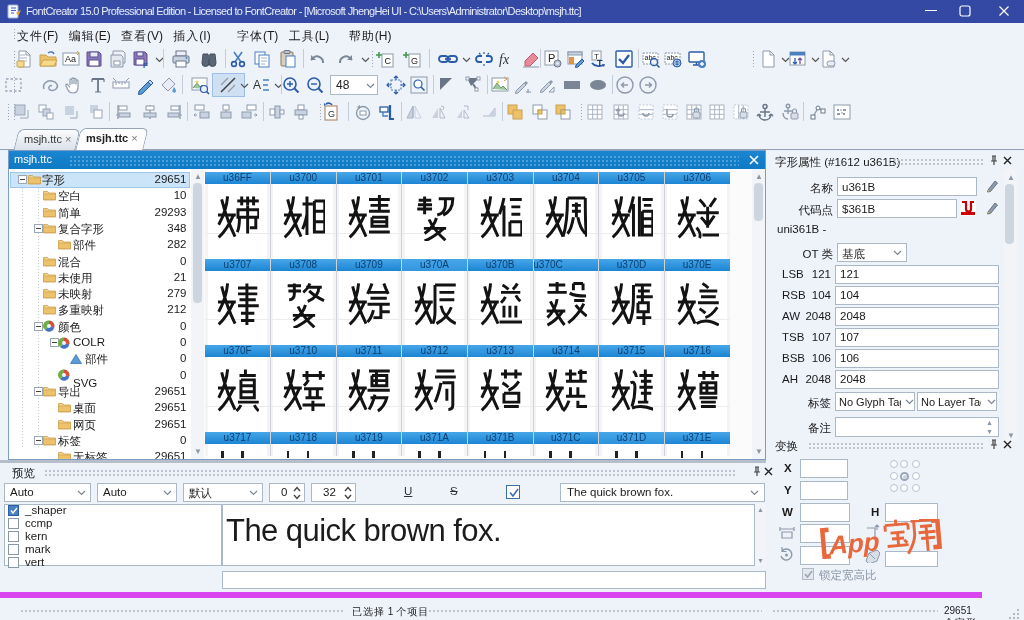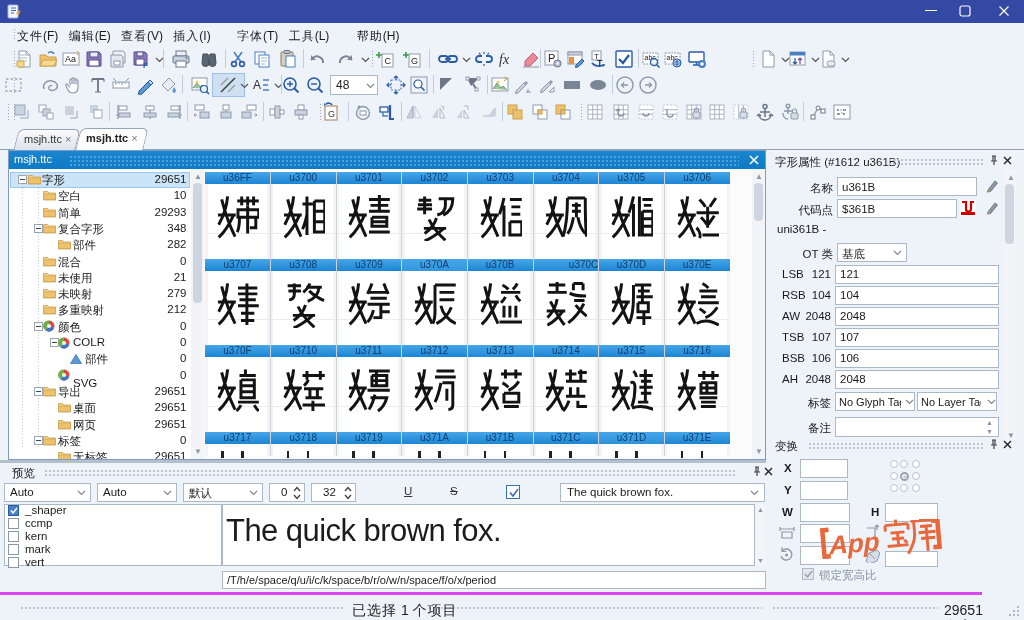"FontCreator 15.0 Professional Edition -" div.abs { html: none -> <div>FontCreator 15.0 Professional Edition - Licensed to FontCreator - [Microsoft JhengHei UI - C:\Users\Administrator\Desktop\msjh.ttc]</div> }
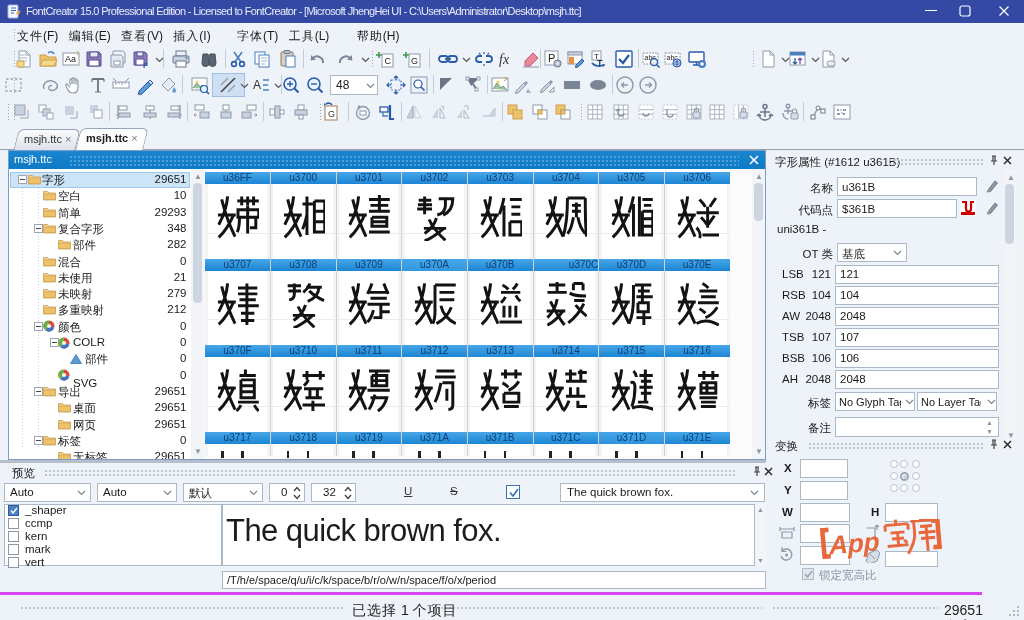"工具(L)" span { margin-right: 24px -> 16px }
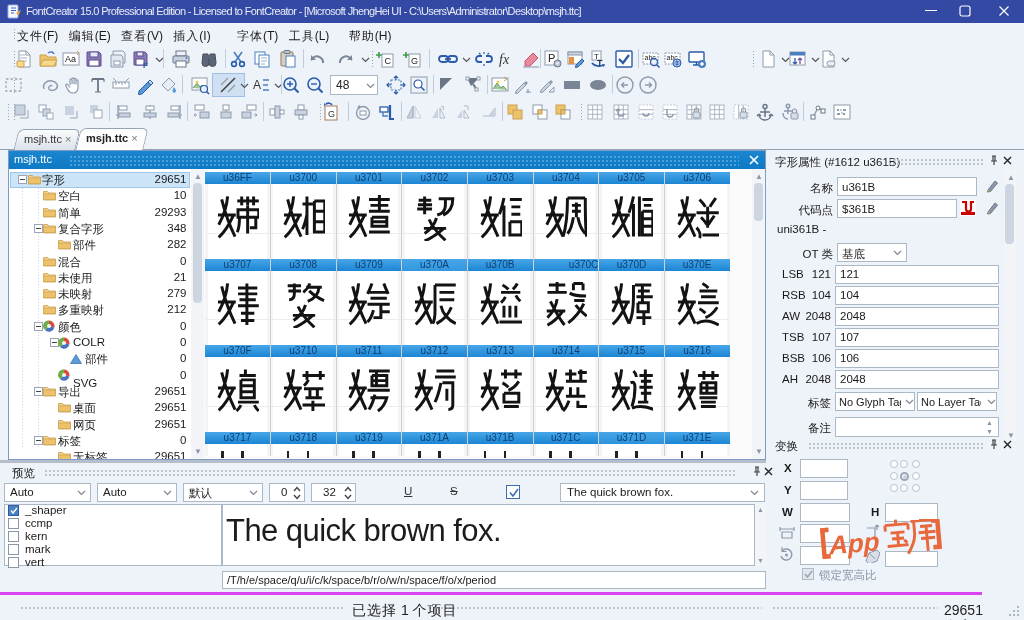"u370C" div.abs { text-align: right -> left }
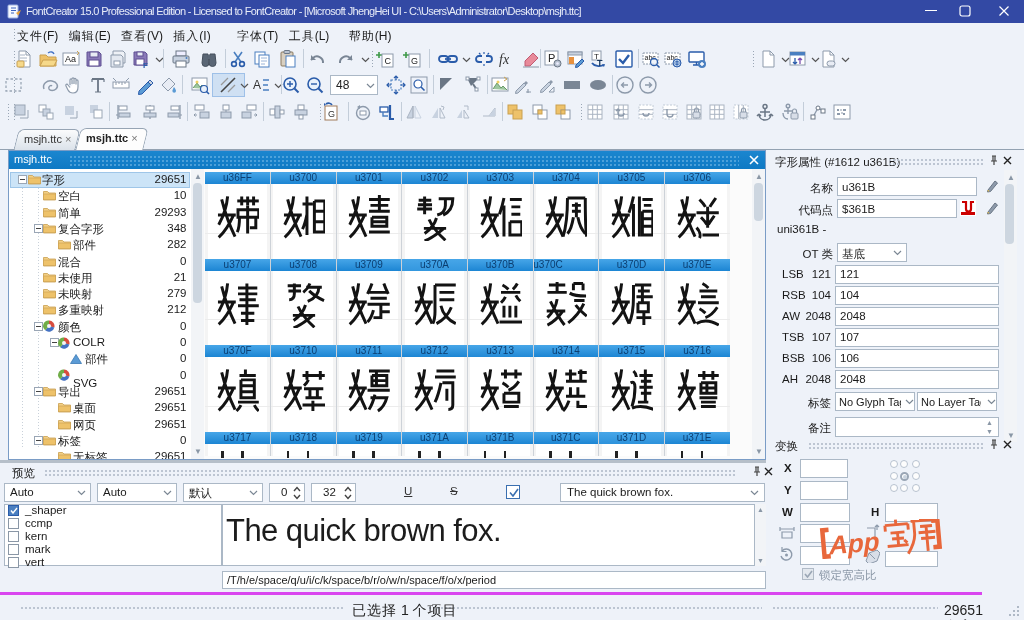"/T/h/e/space/q/u/i/c/k/space/b/r/o/w/n/s" div.abs { html: <div>/T/h/e/space/q/u/i/c/k/space/b/r/o/w/n/space/f/o/x/period</div> -> none }
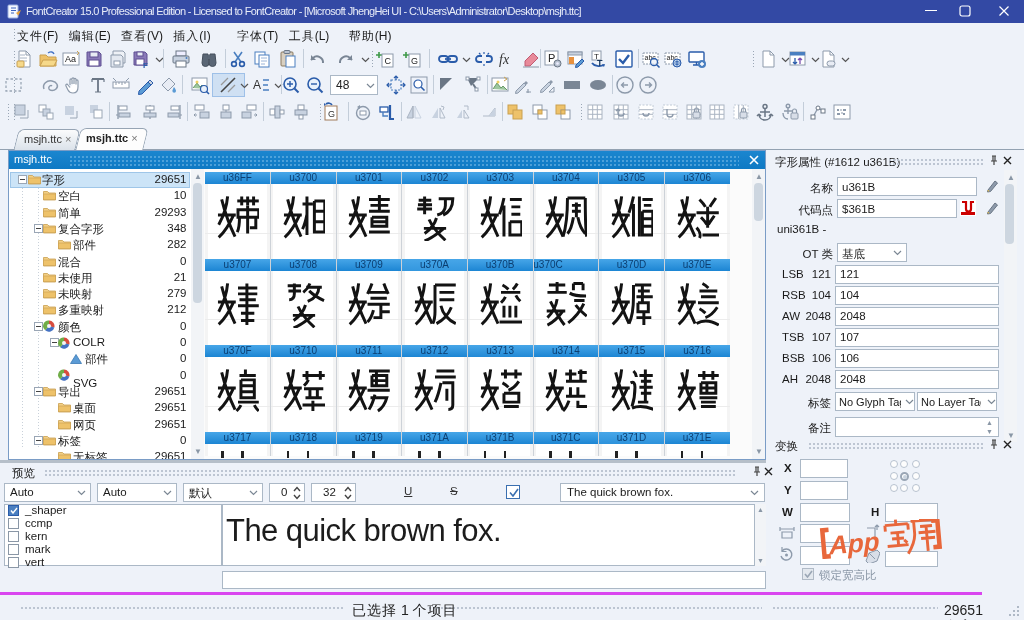"已选择 1 个项目" div.abs { border-top: 3px solid #d946ef -> 6px solid #d946ef; font-size: 14px -> 10px }
